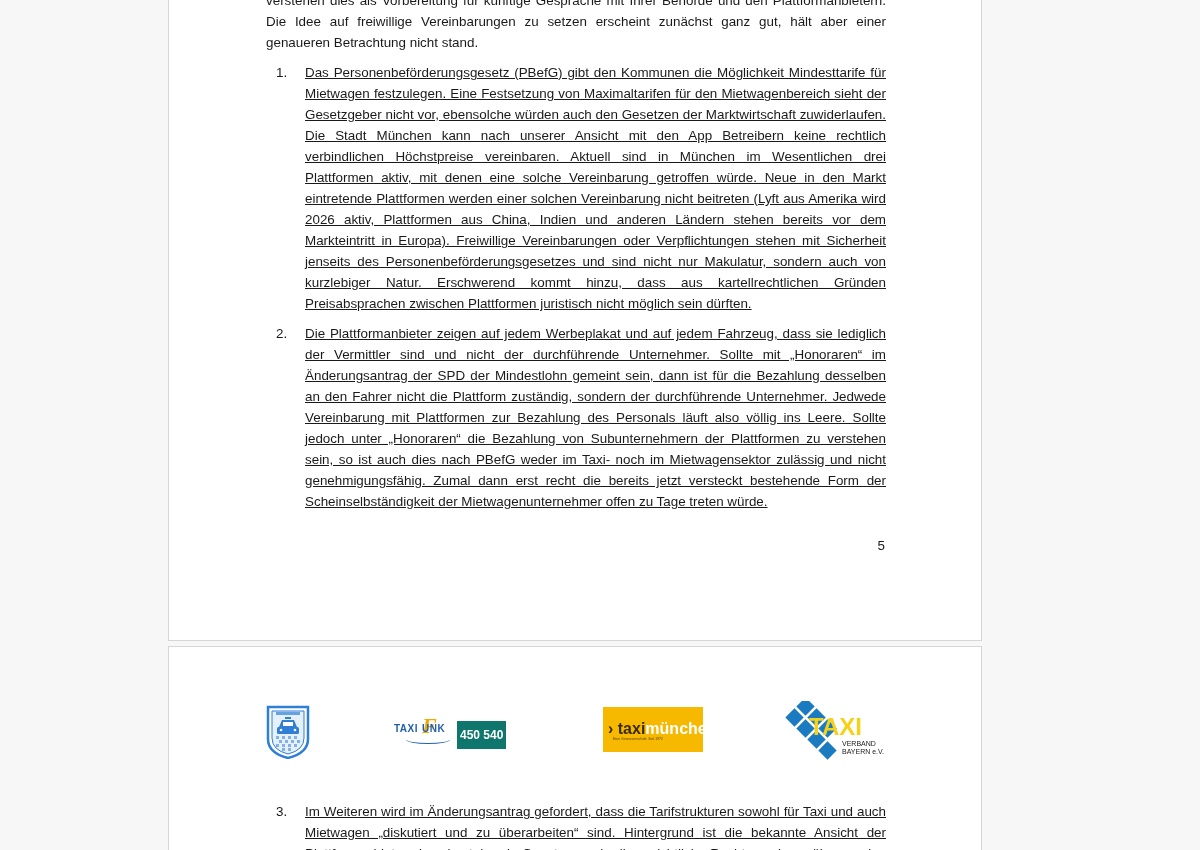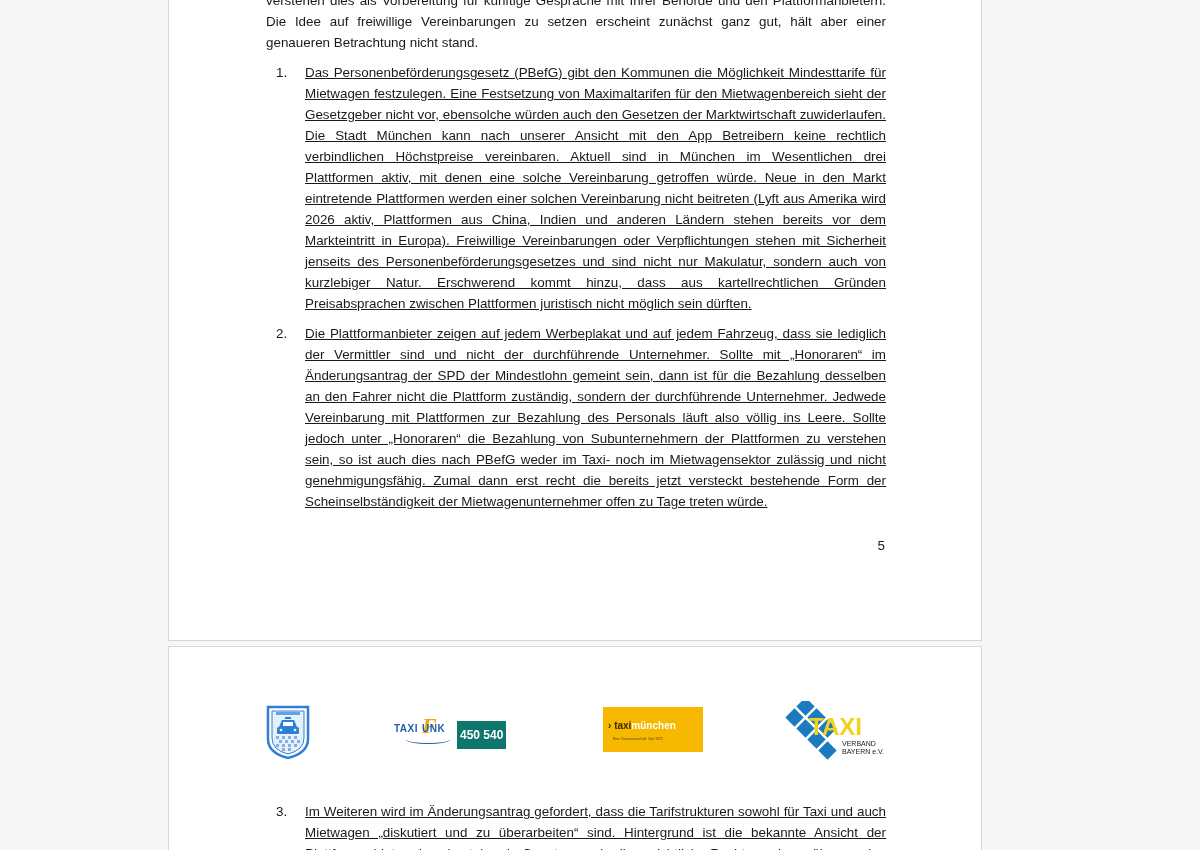"› taximünchen" .logo-tm .tm-main { font-size: 10px -> 16px }
